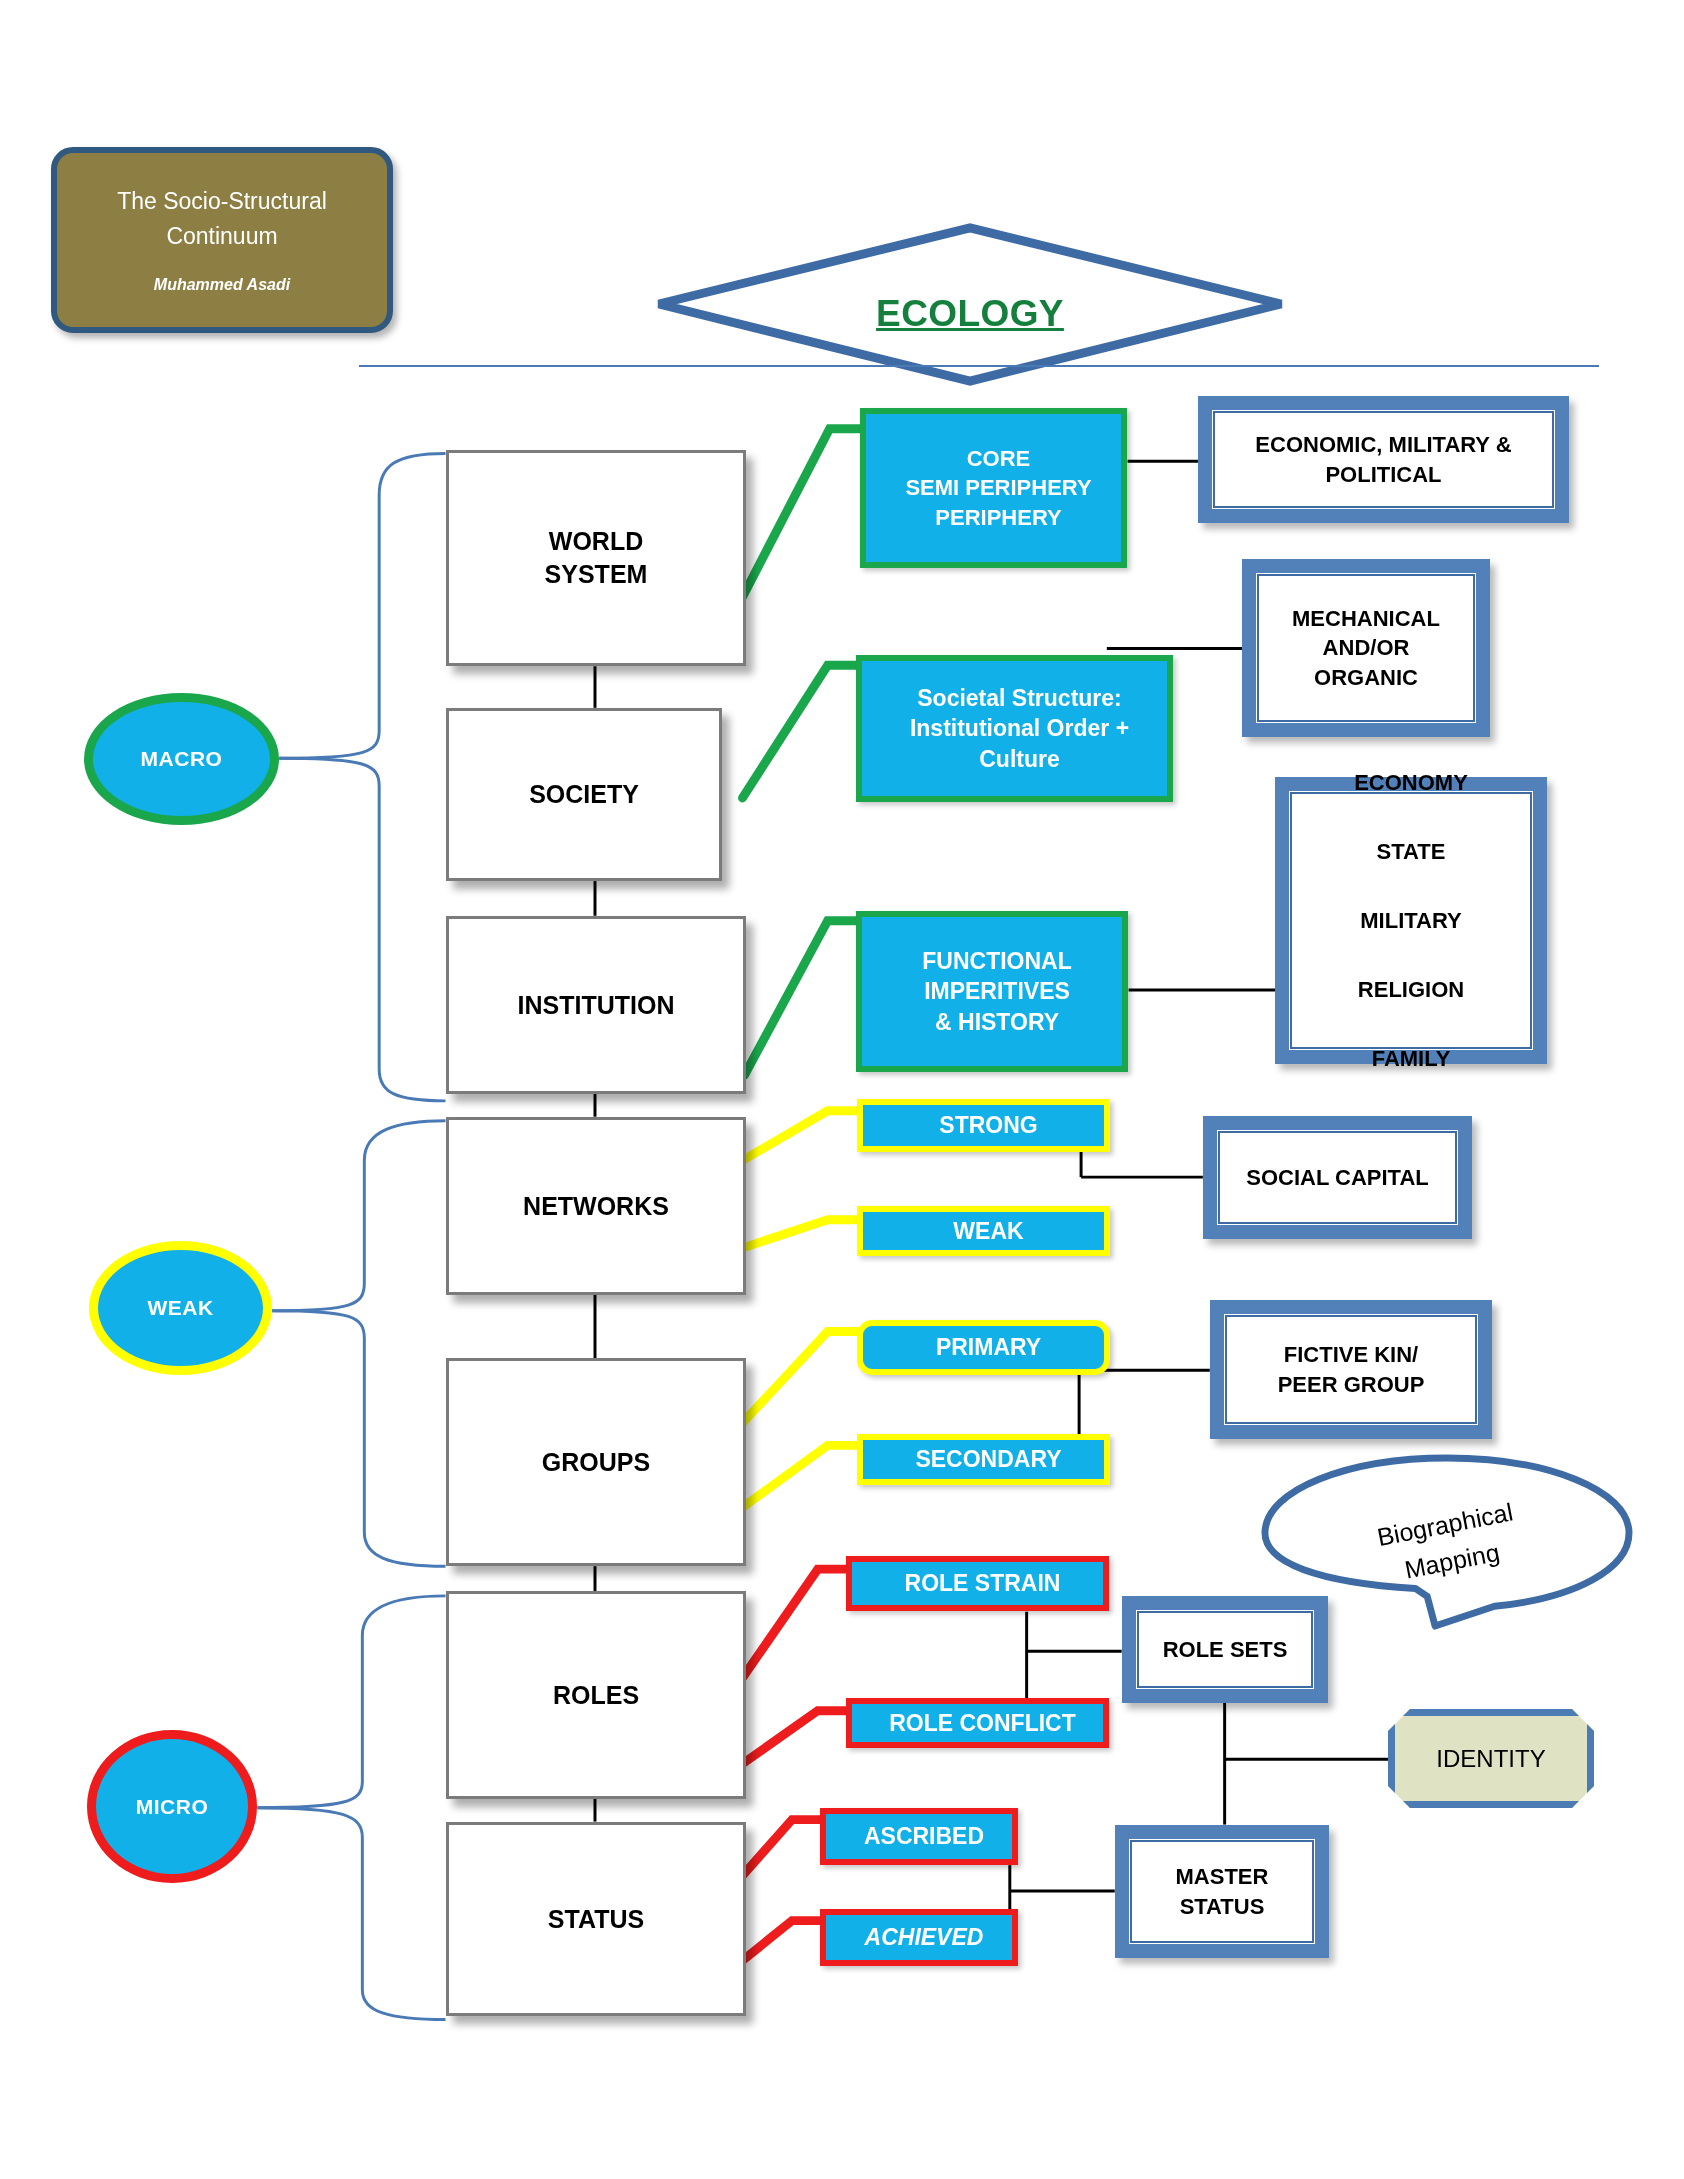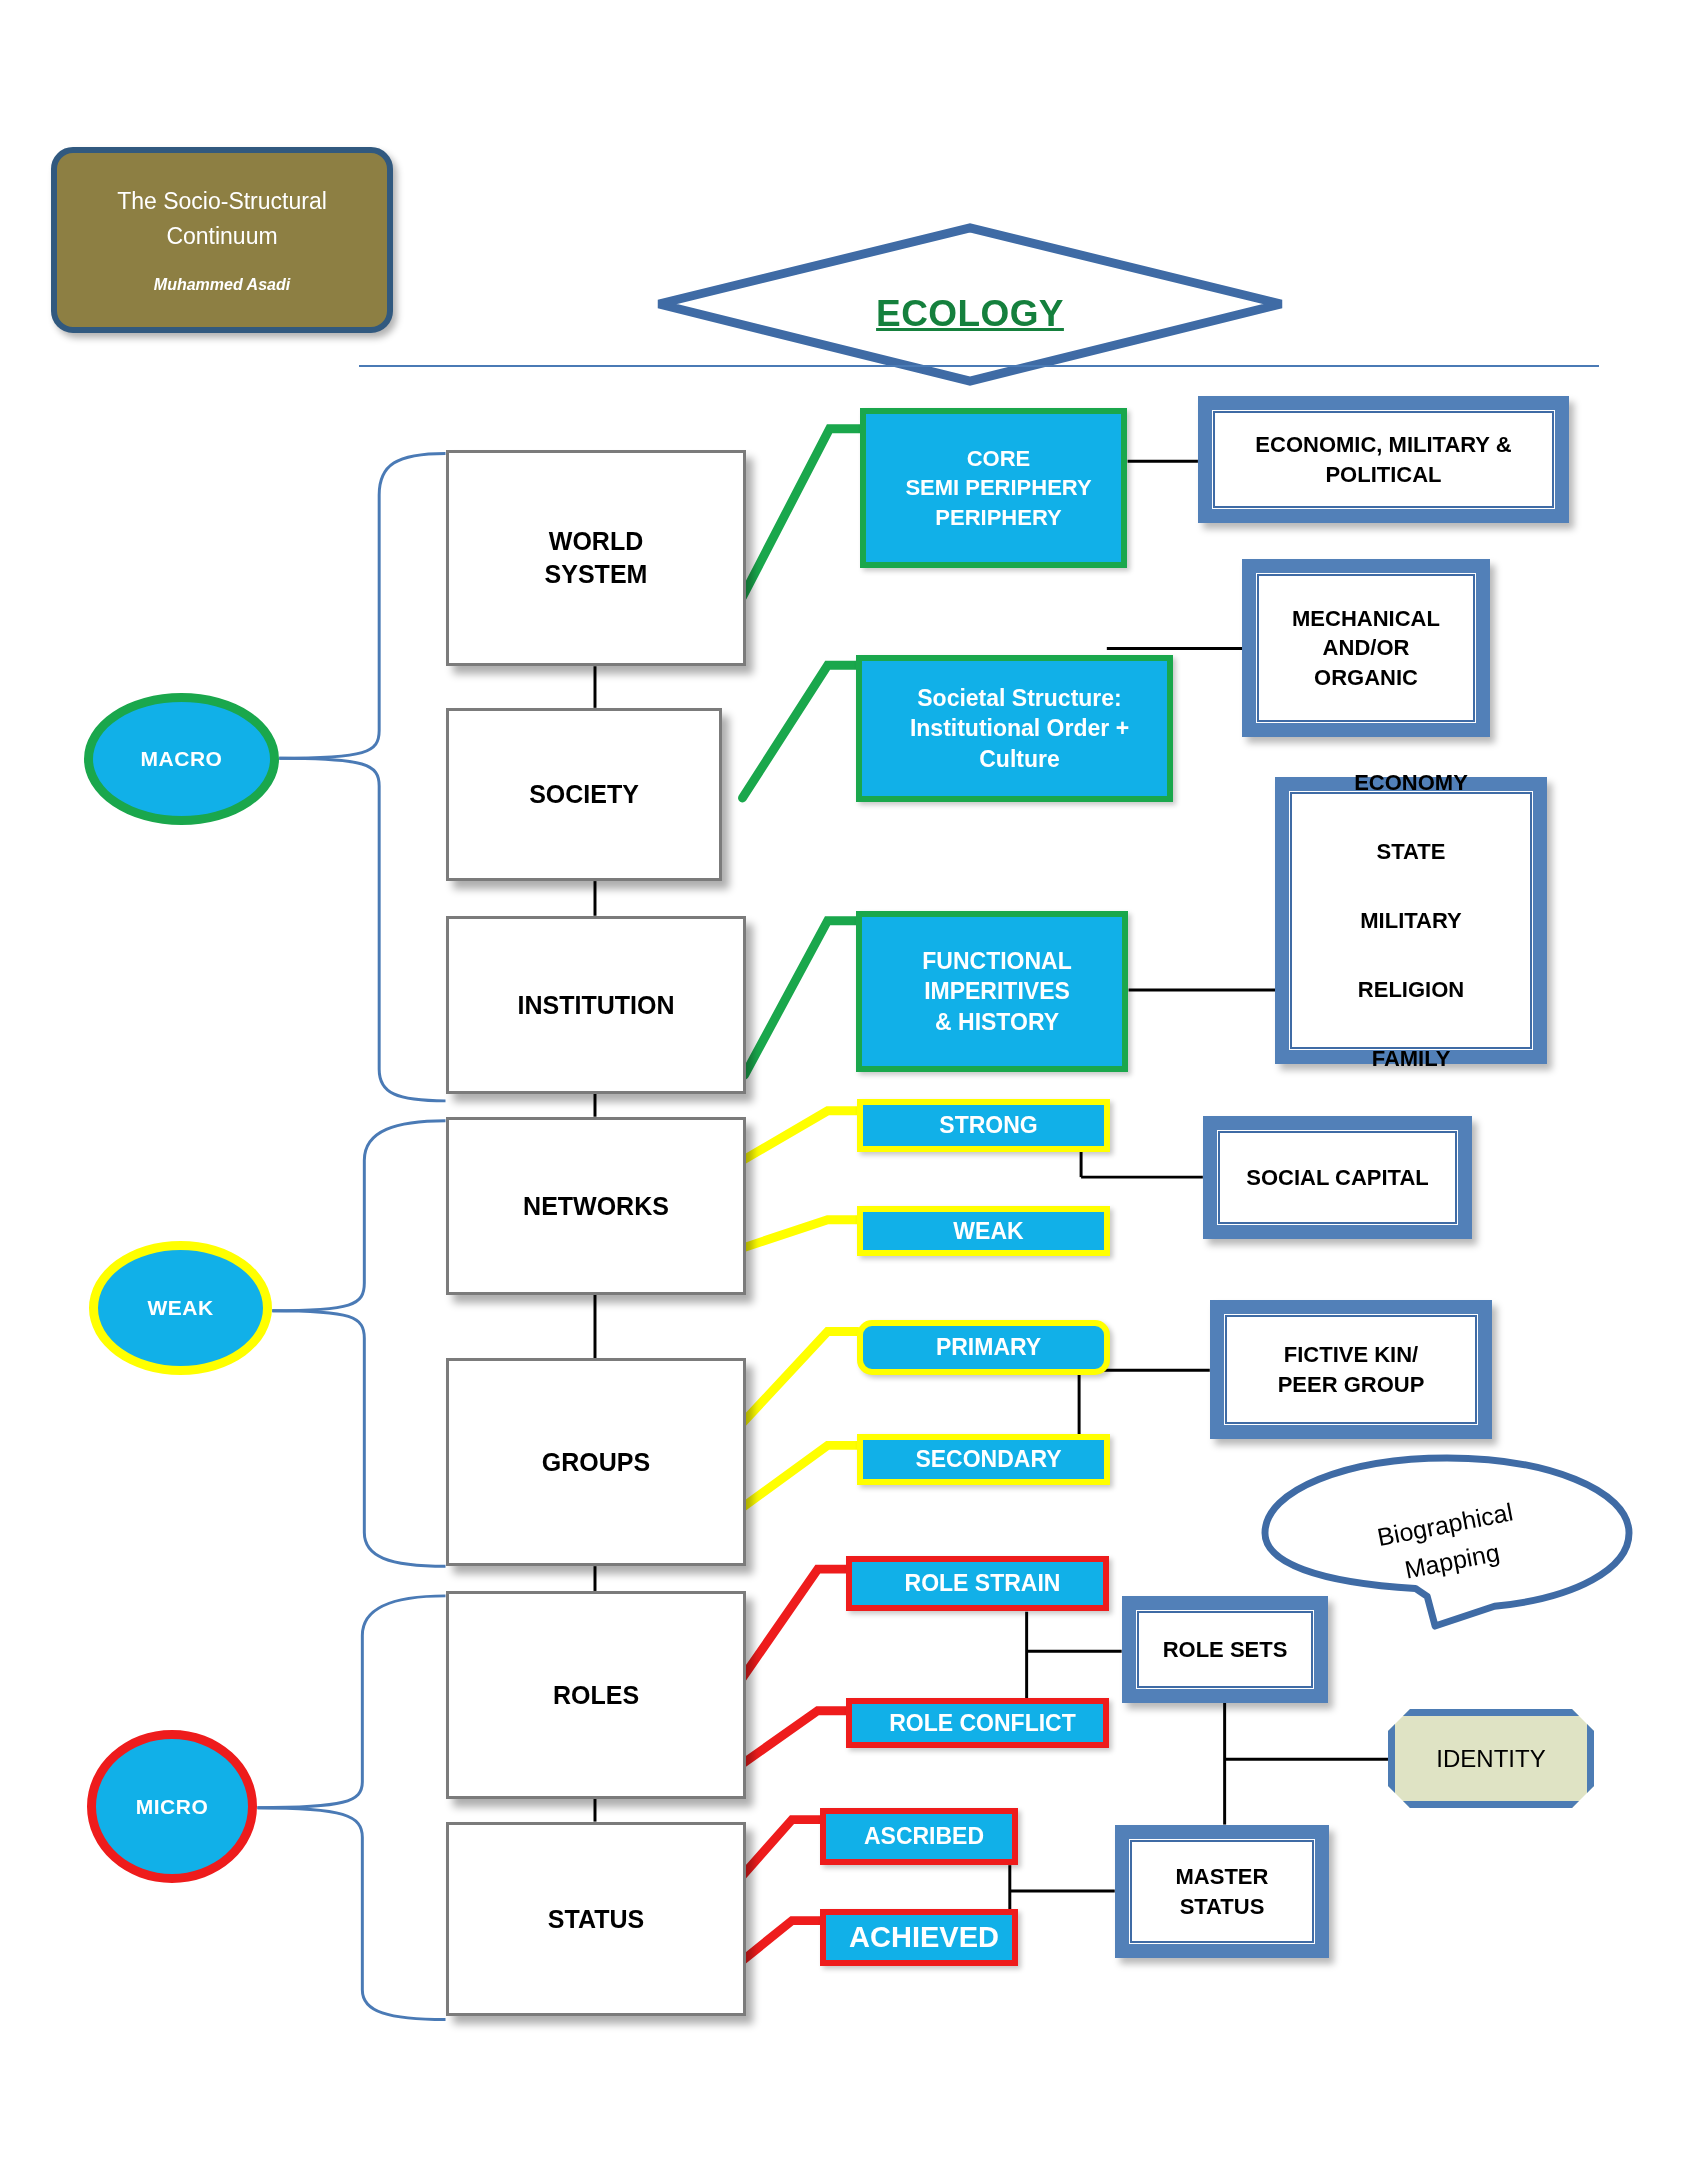"ACHIEVED" #chip-achieved span { font-size: 29px -> 23px; font-style: none -> italic }
